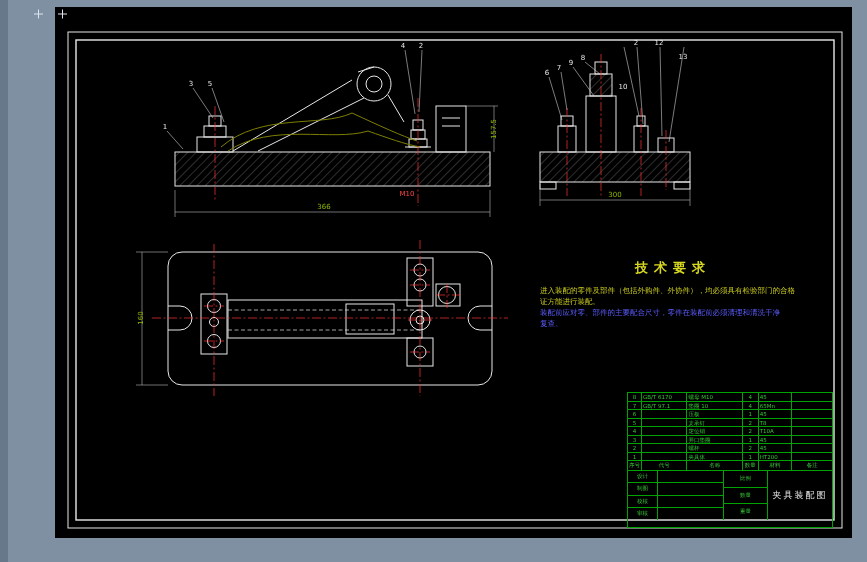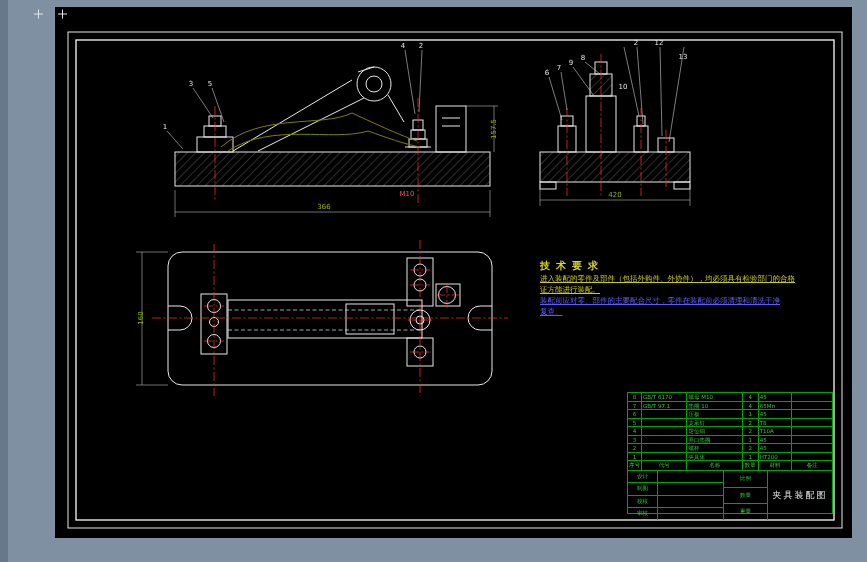"420" span.dimlabel { text: 420 -> 300 }
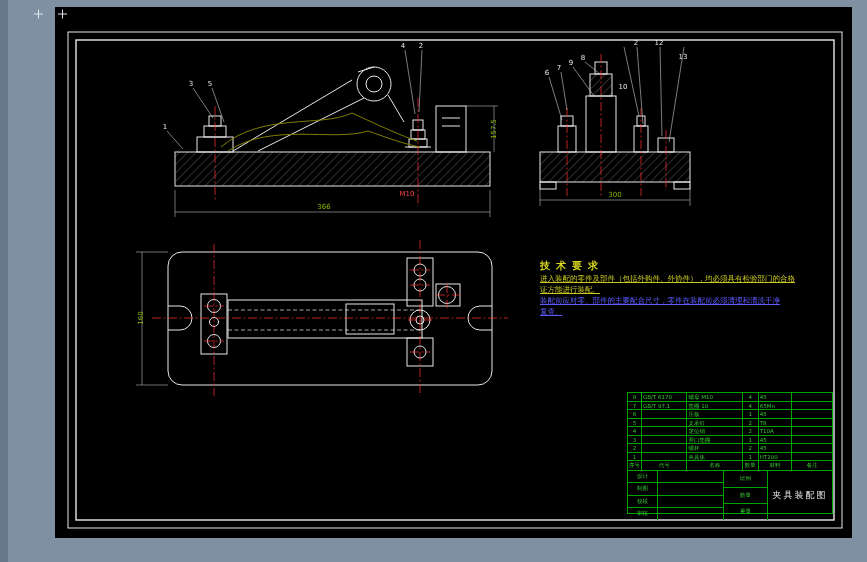"技术要求" #tech .tech-title { font-size: 10px -> 13px; margin-bottom: 0 -> 8px; text-align: left -> center }
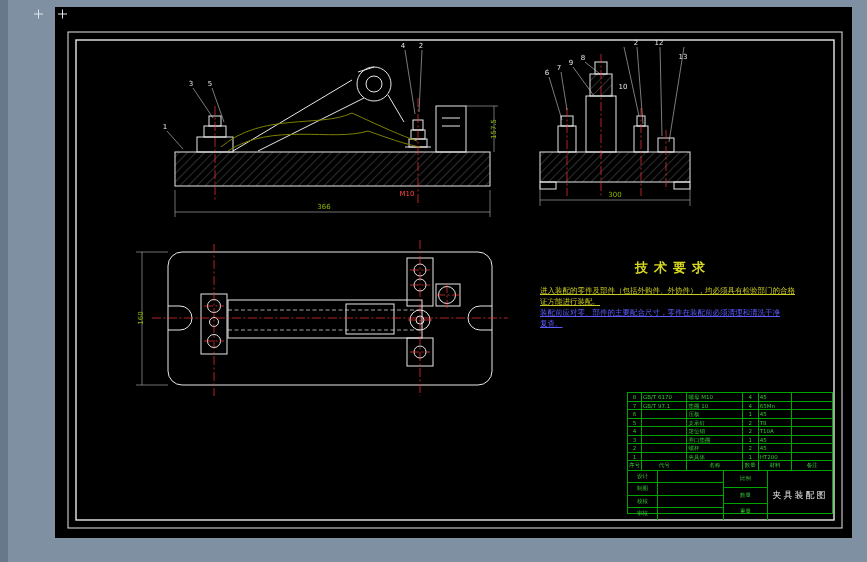"进入装配的零件及部件（包括外购件、外协件），均必须具有检验部门的合格" .tech-line { text-decoration: underline -> none }
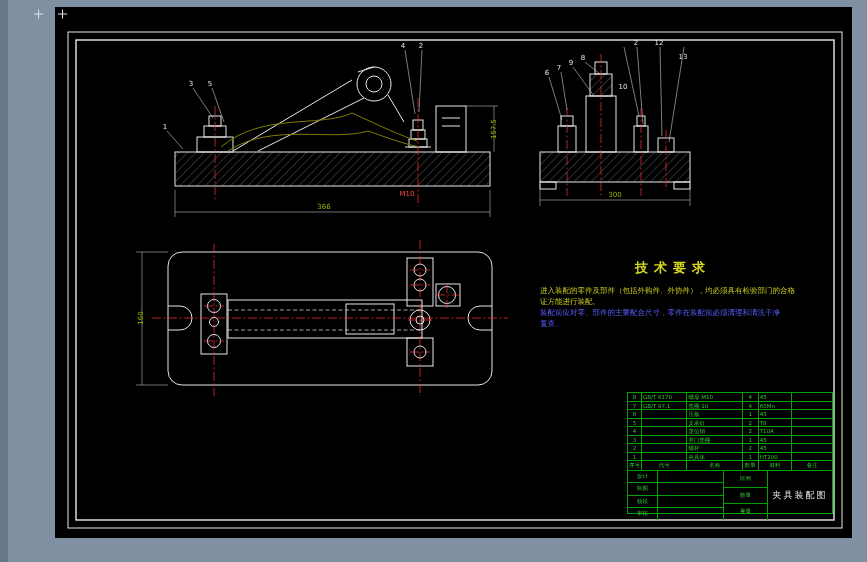"夹具装配图" #tblock { height: 122px -> 136px }
